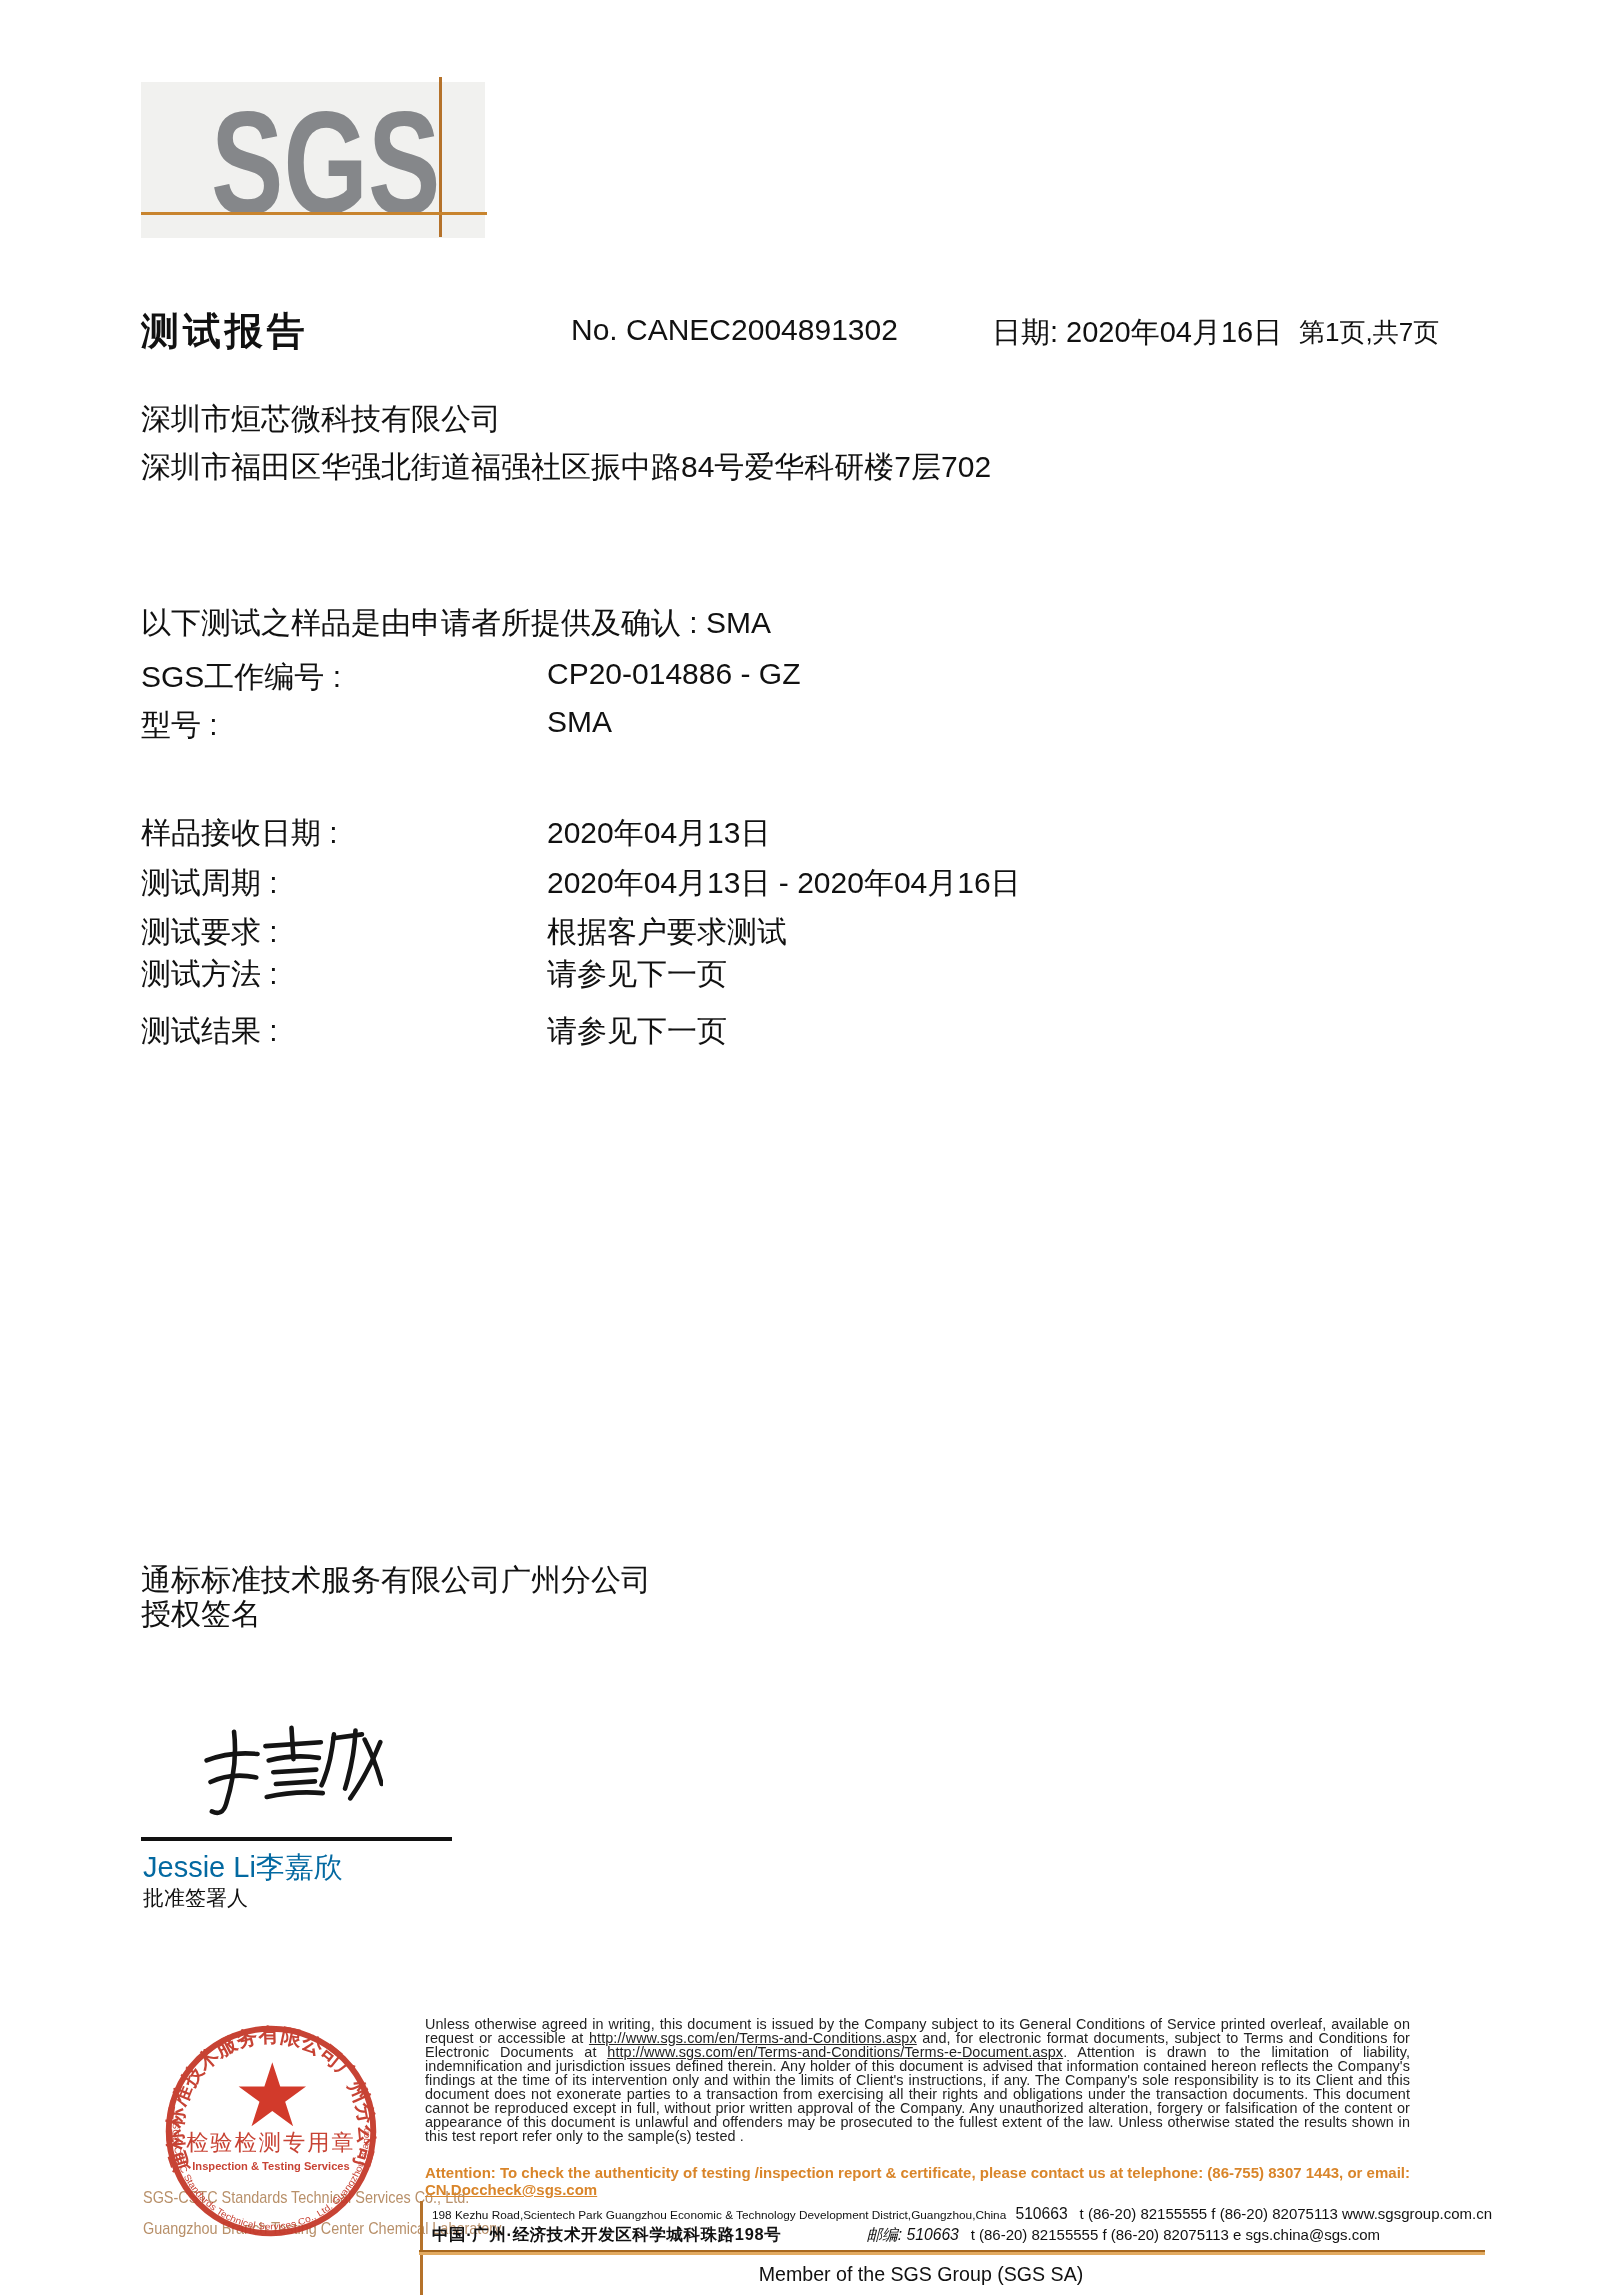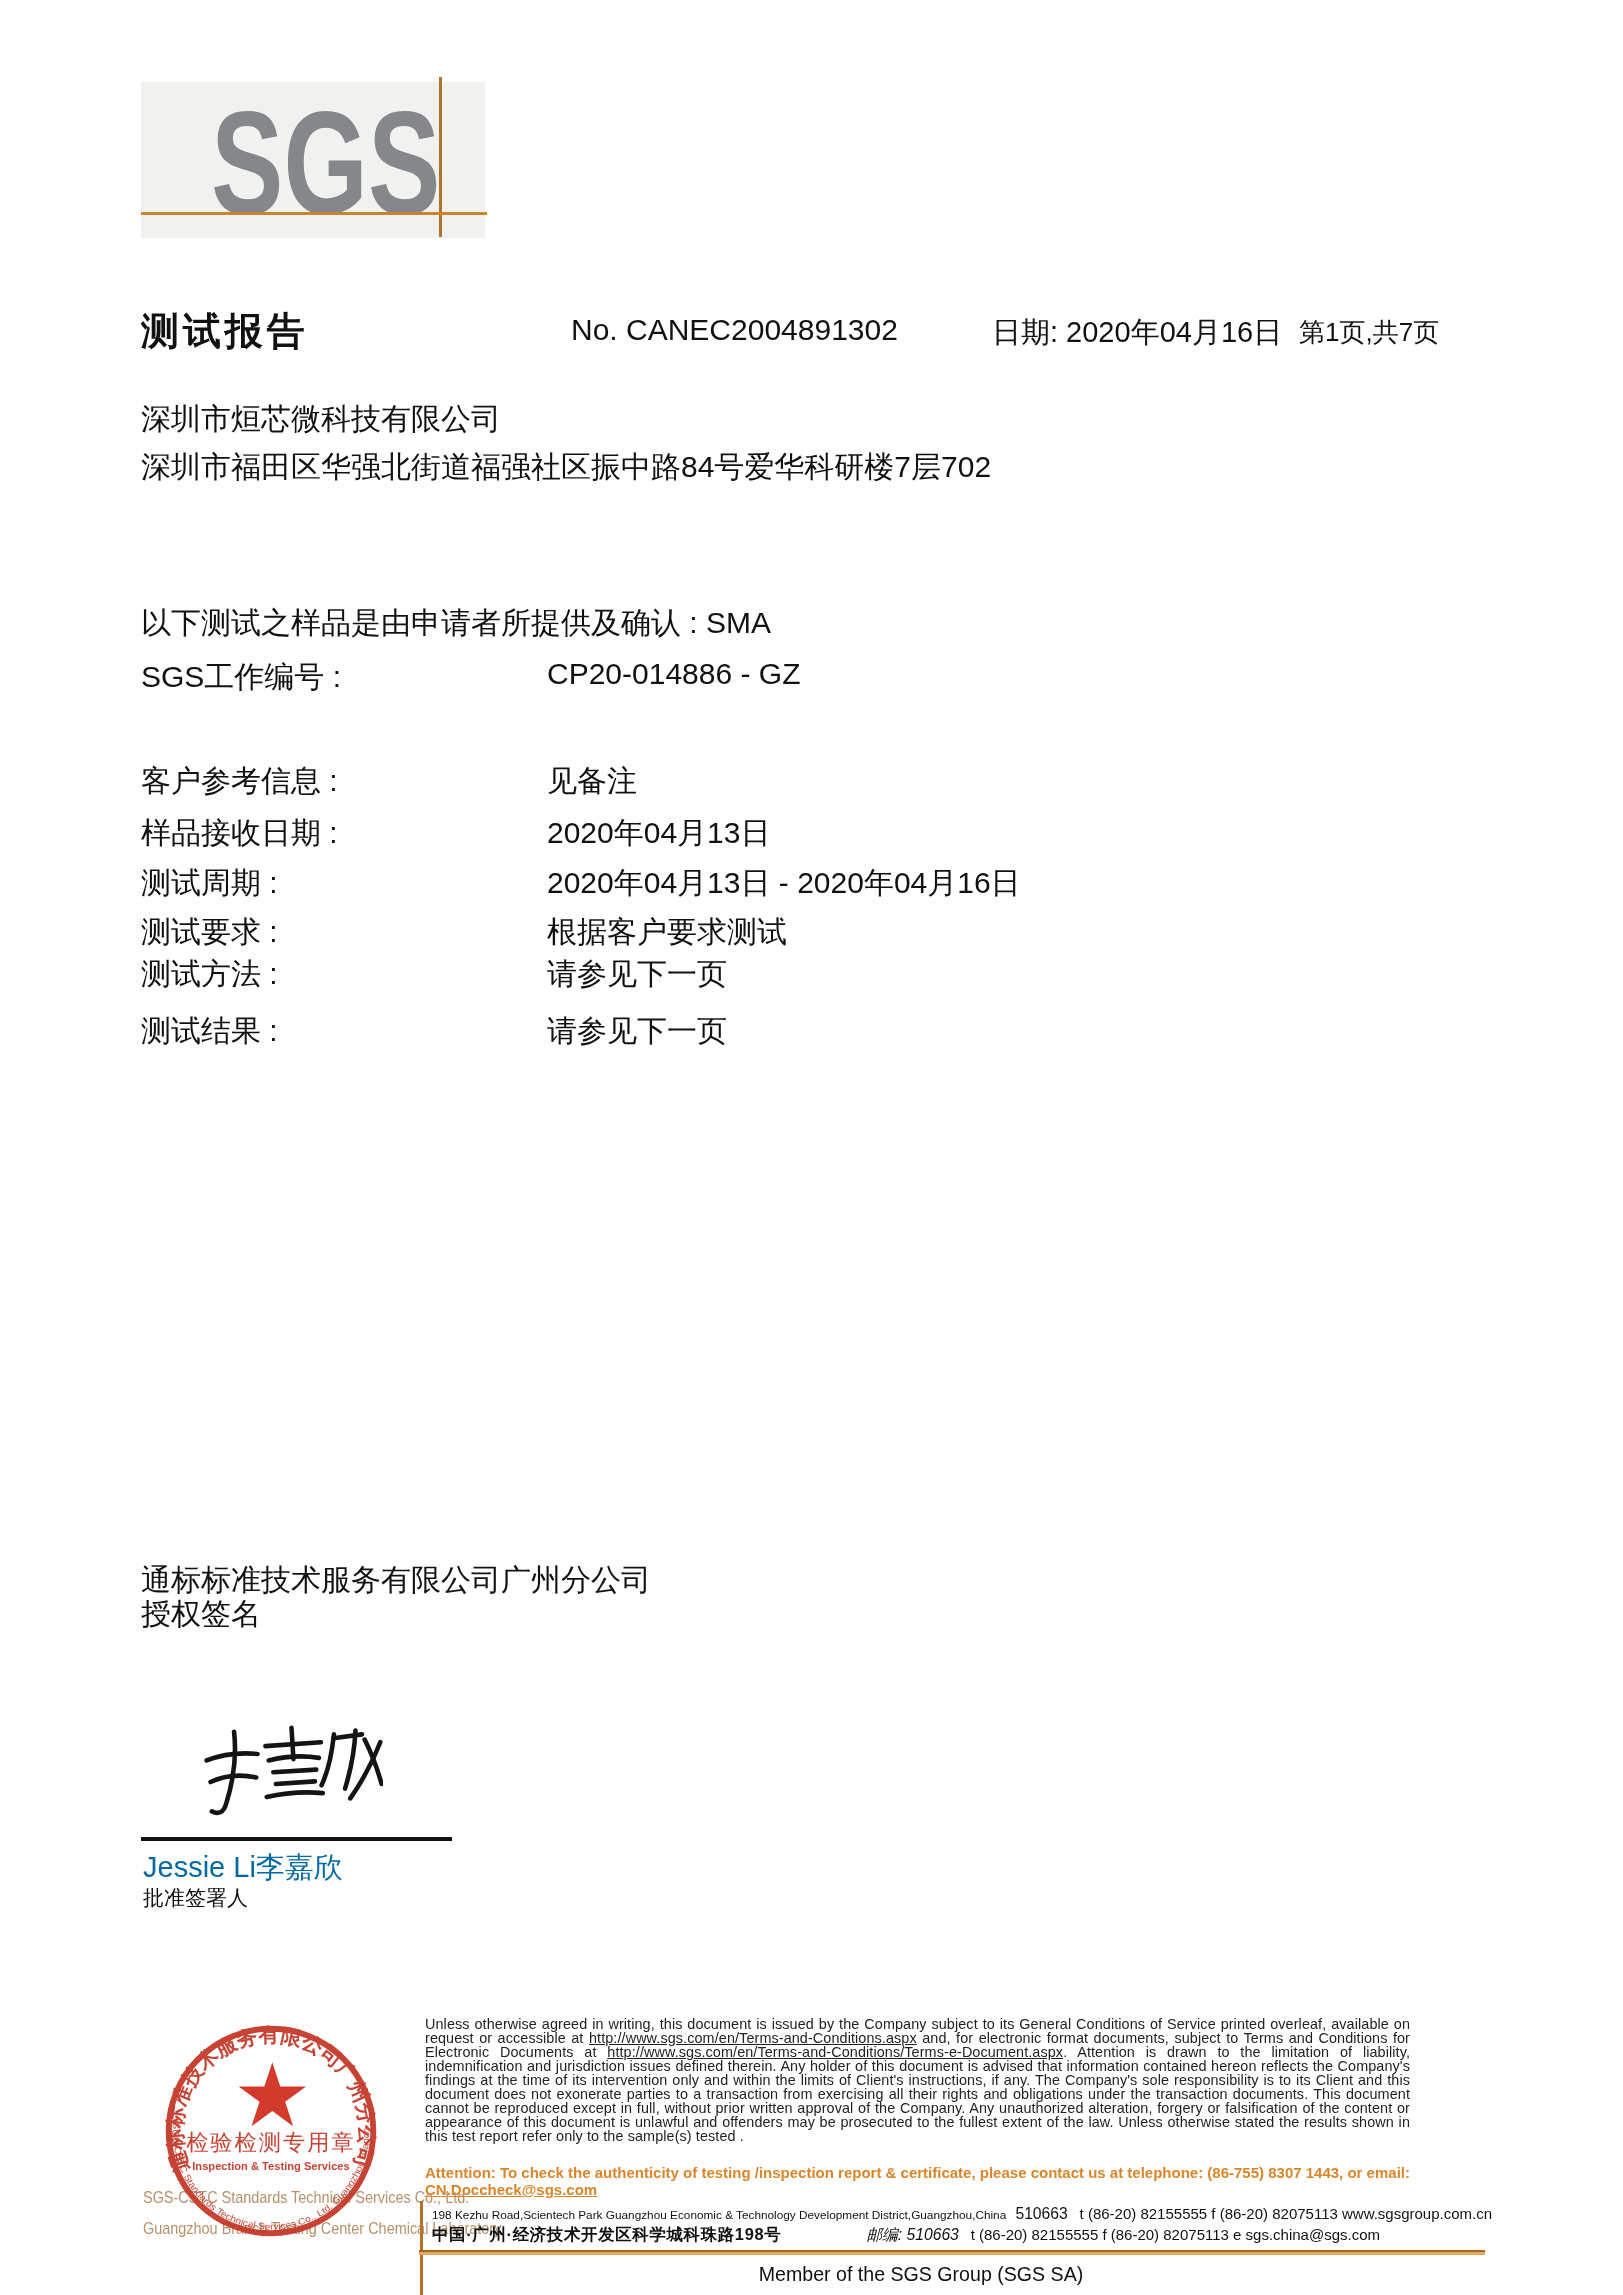"型号 :" div.abs { html: none -> <div> <span>型号 :</span> <span>SMA</span> </div> }
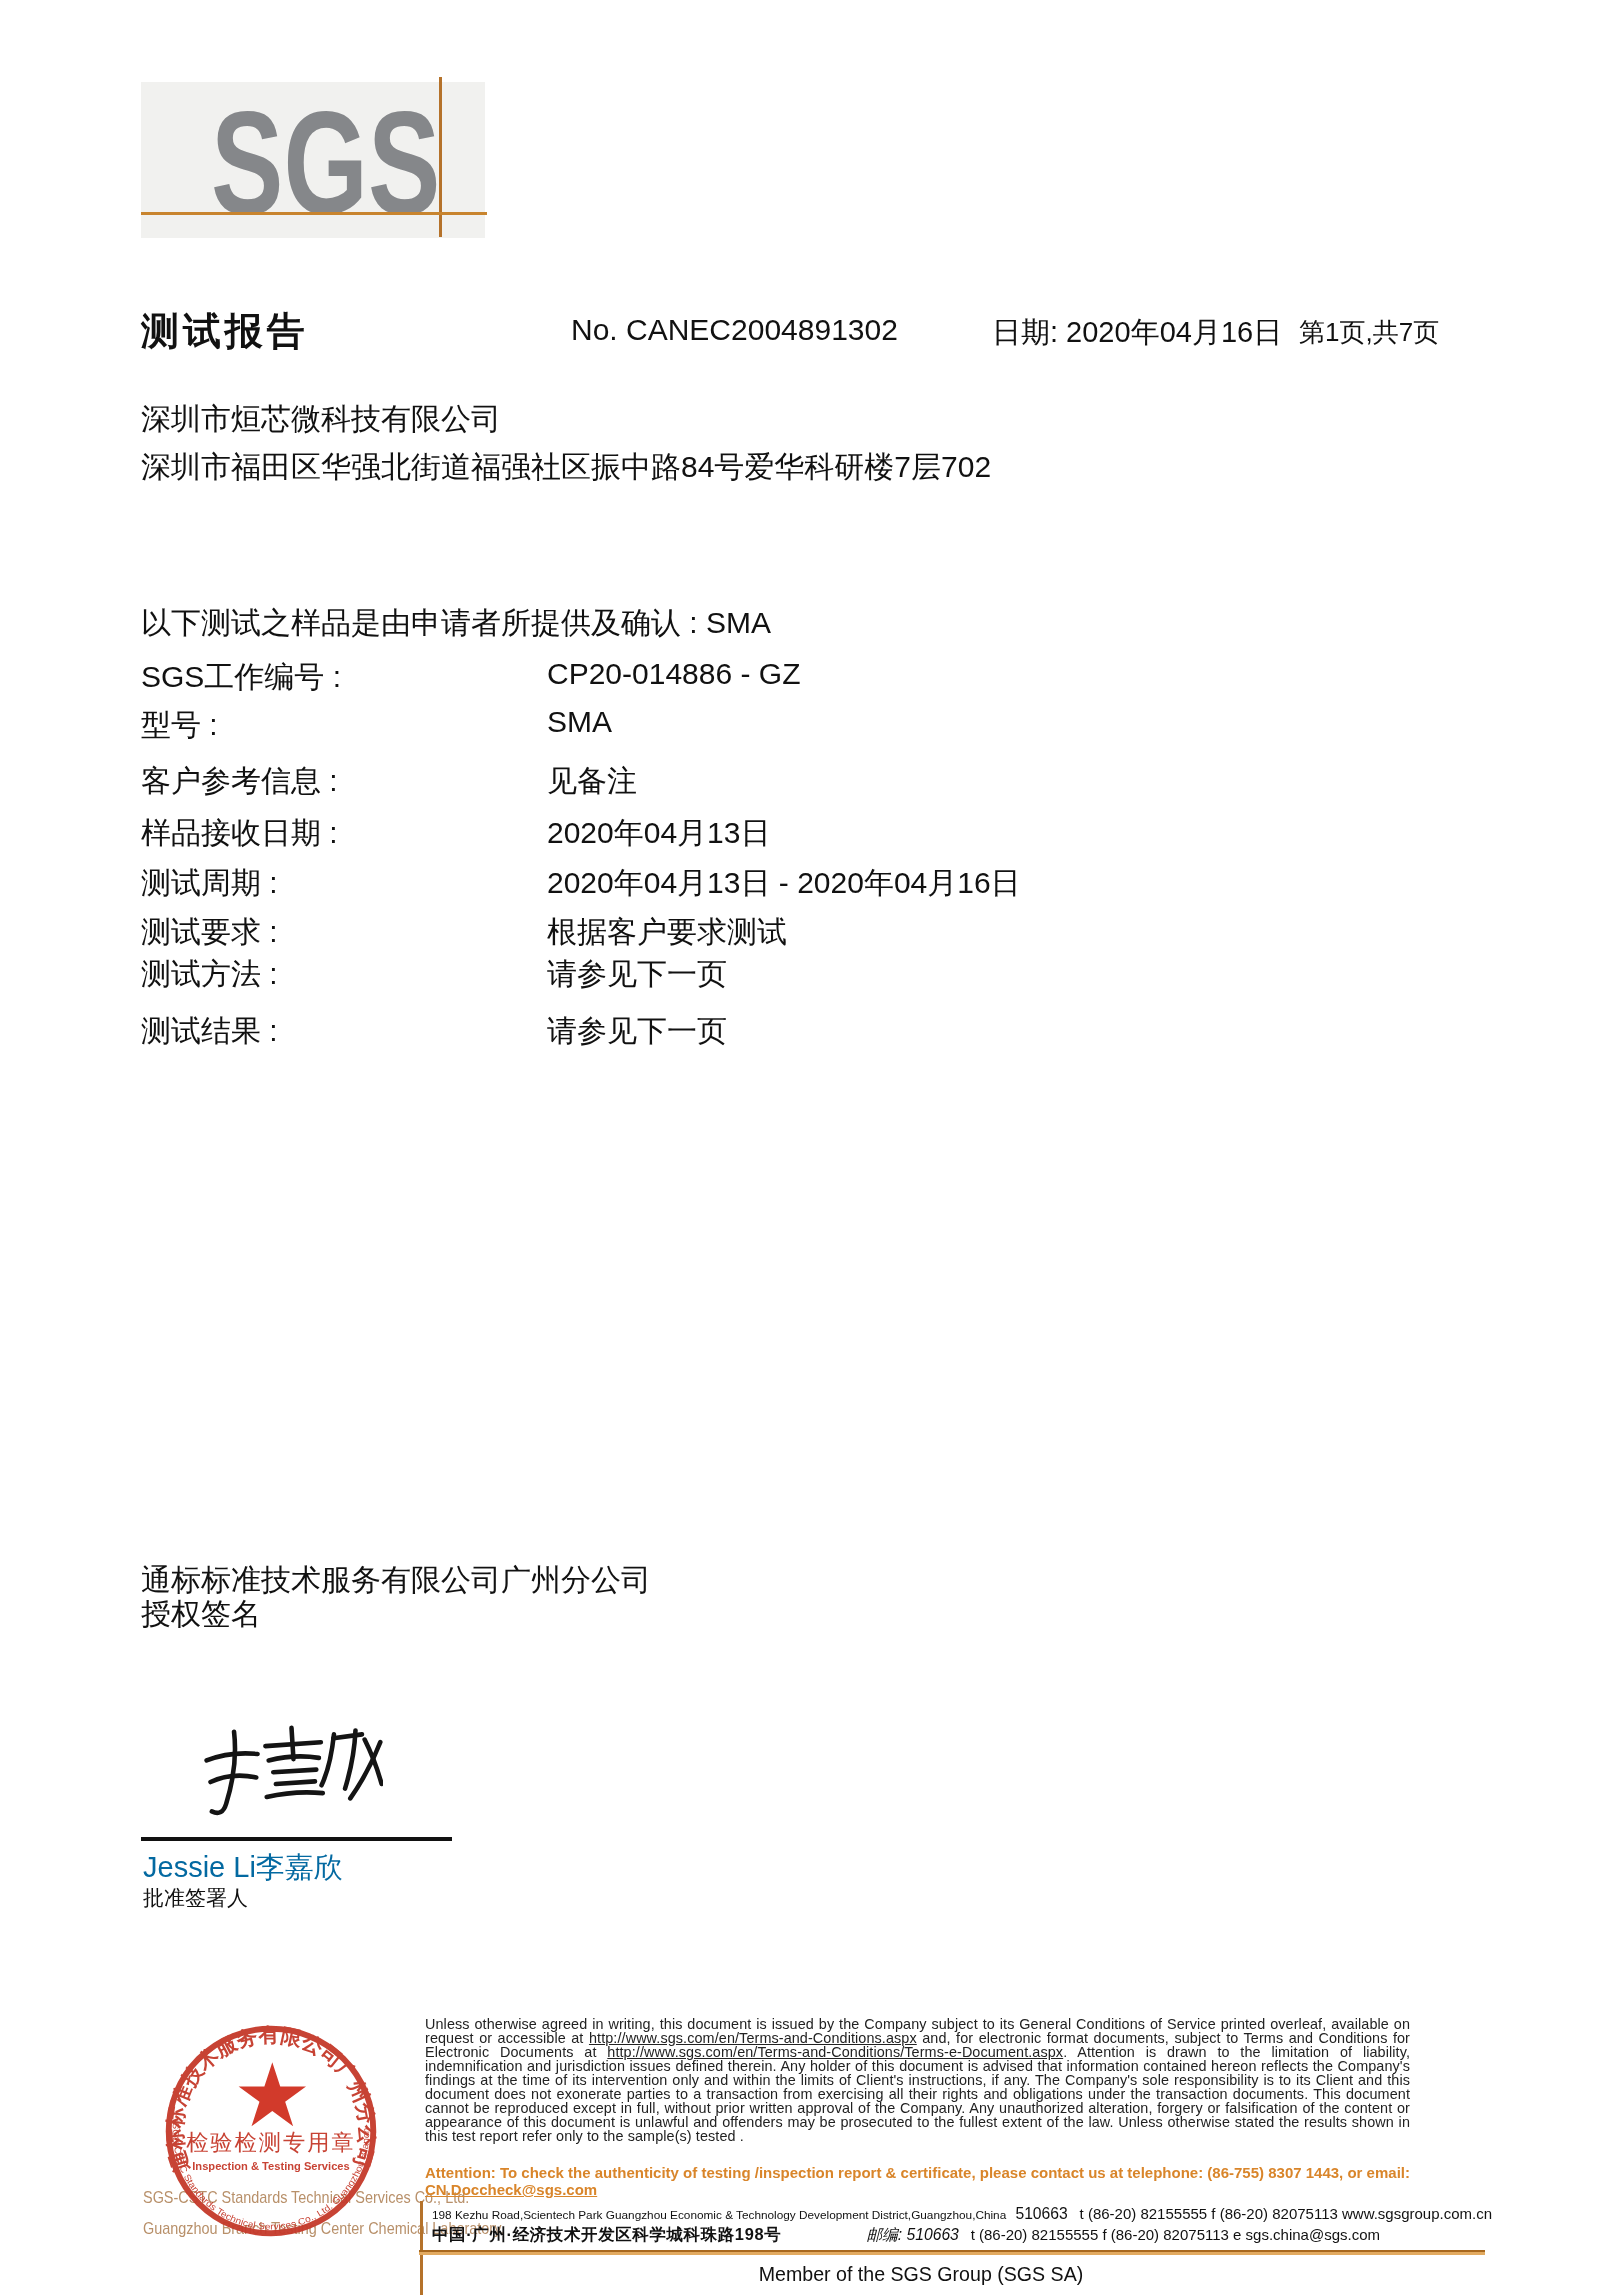"客户参考信息 :" div.abs { html: <div> <span>客户参考信息 :</span> <span>见备注</span> </div> -> none }
